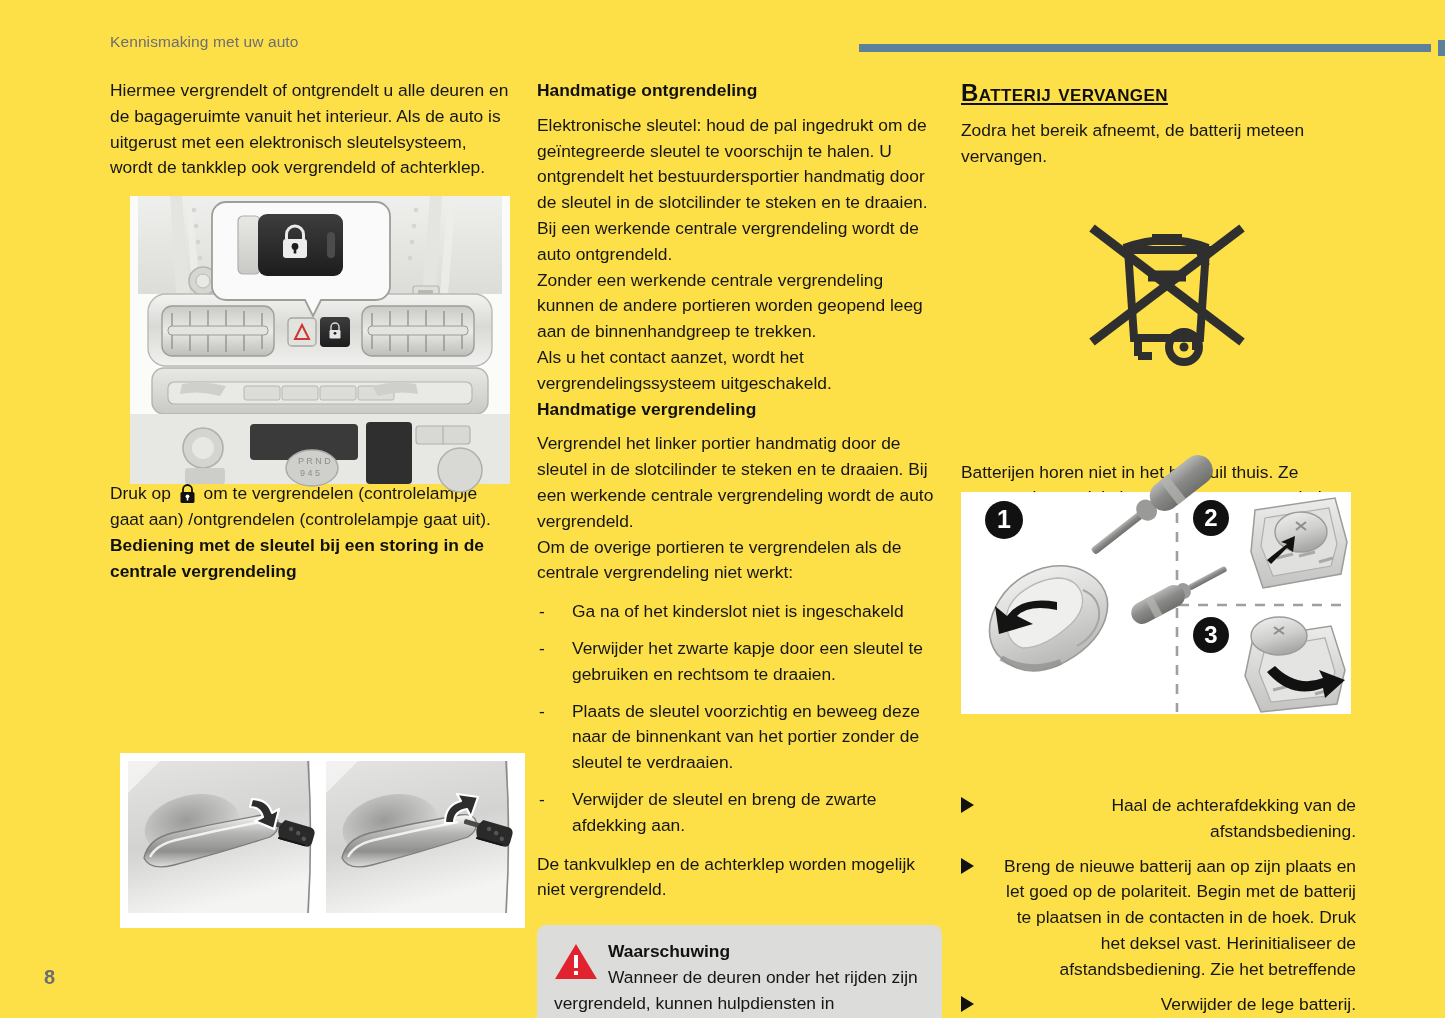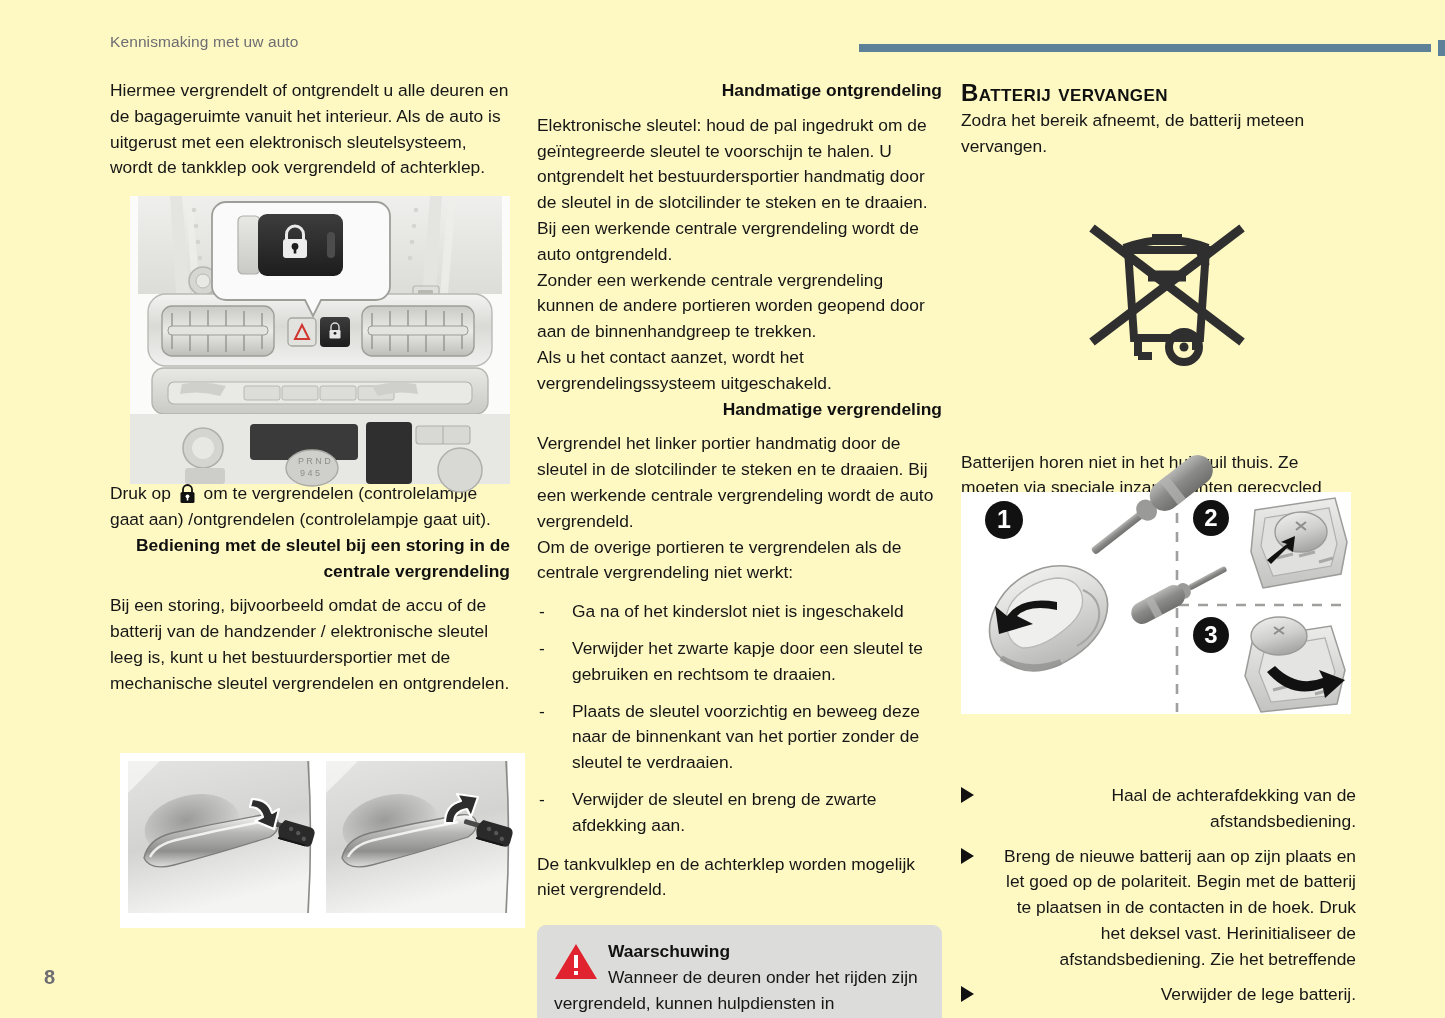"Kennismaking met uw auto" .page { background: #fef9c3 -> #fde047 }
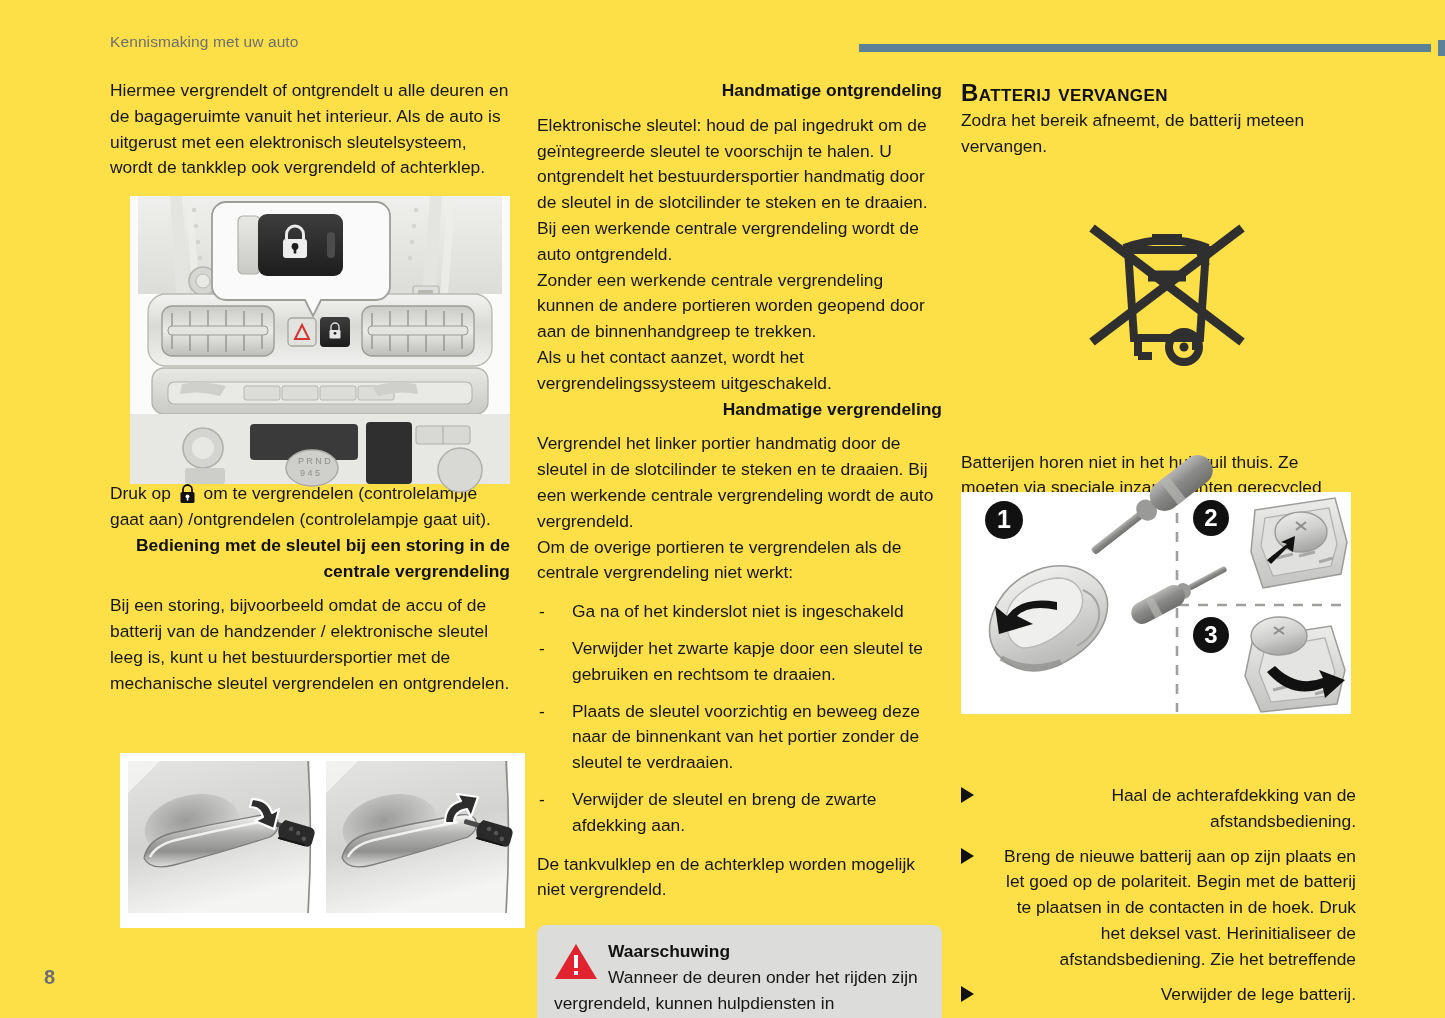"Handmatige ontgrendeling" h3.sub { text-align: right -> none }
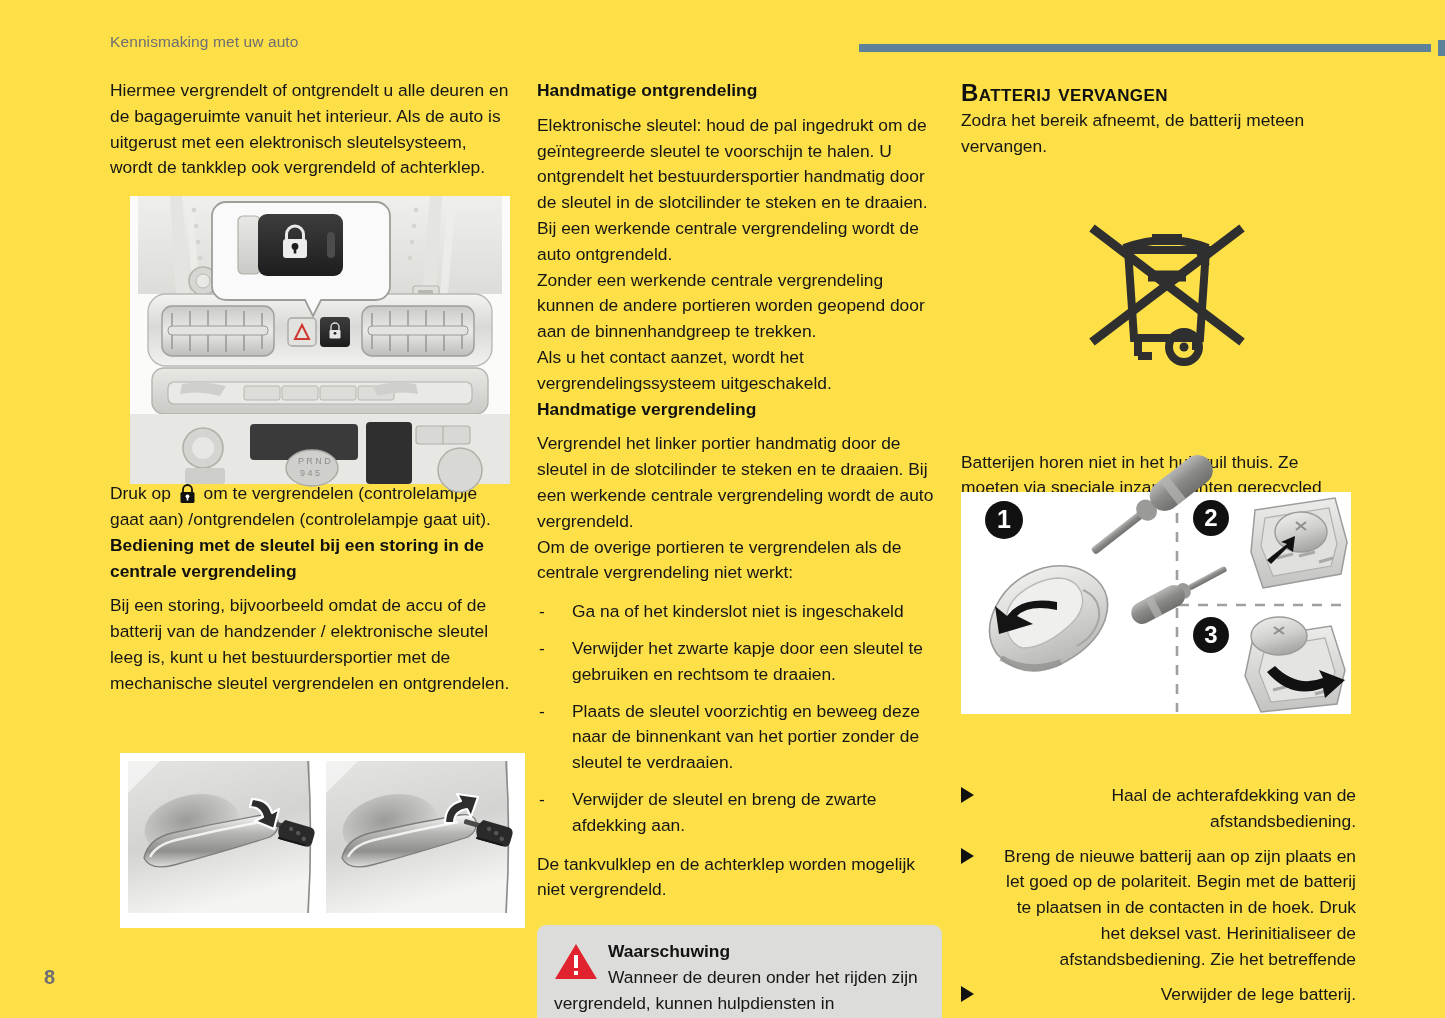"Batterij vervangen" h2.chapter { margin-bottom: none -> 10px; text-decoration: none -> underline }
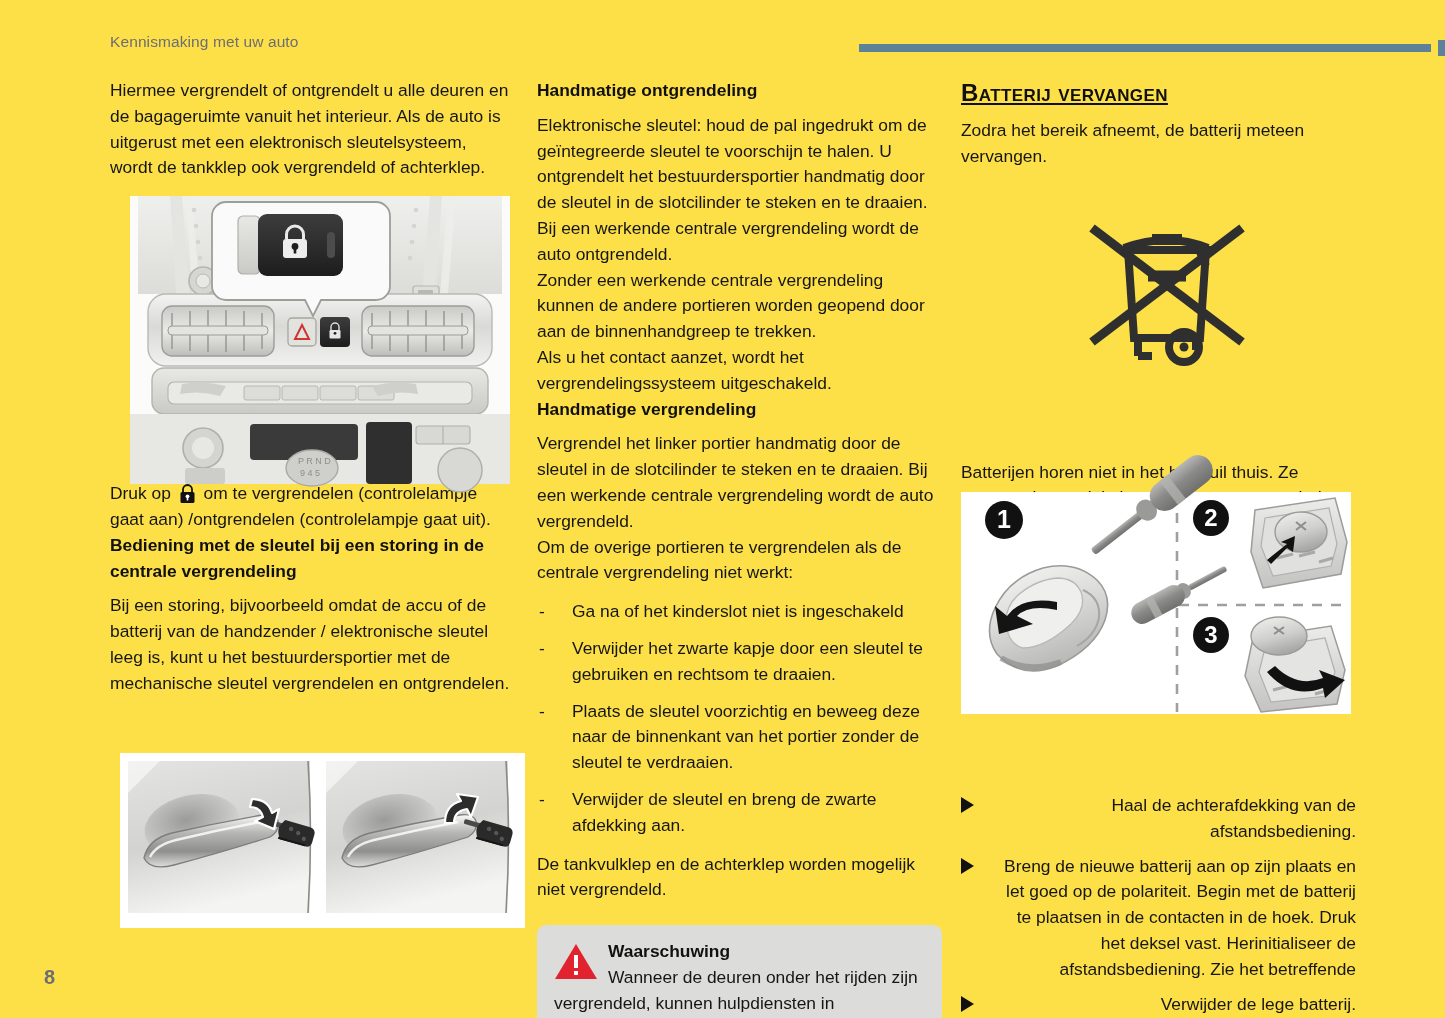"Zonder een werkende centrale" p.body { text: door -> leeg }
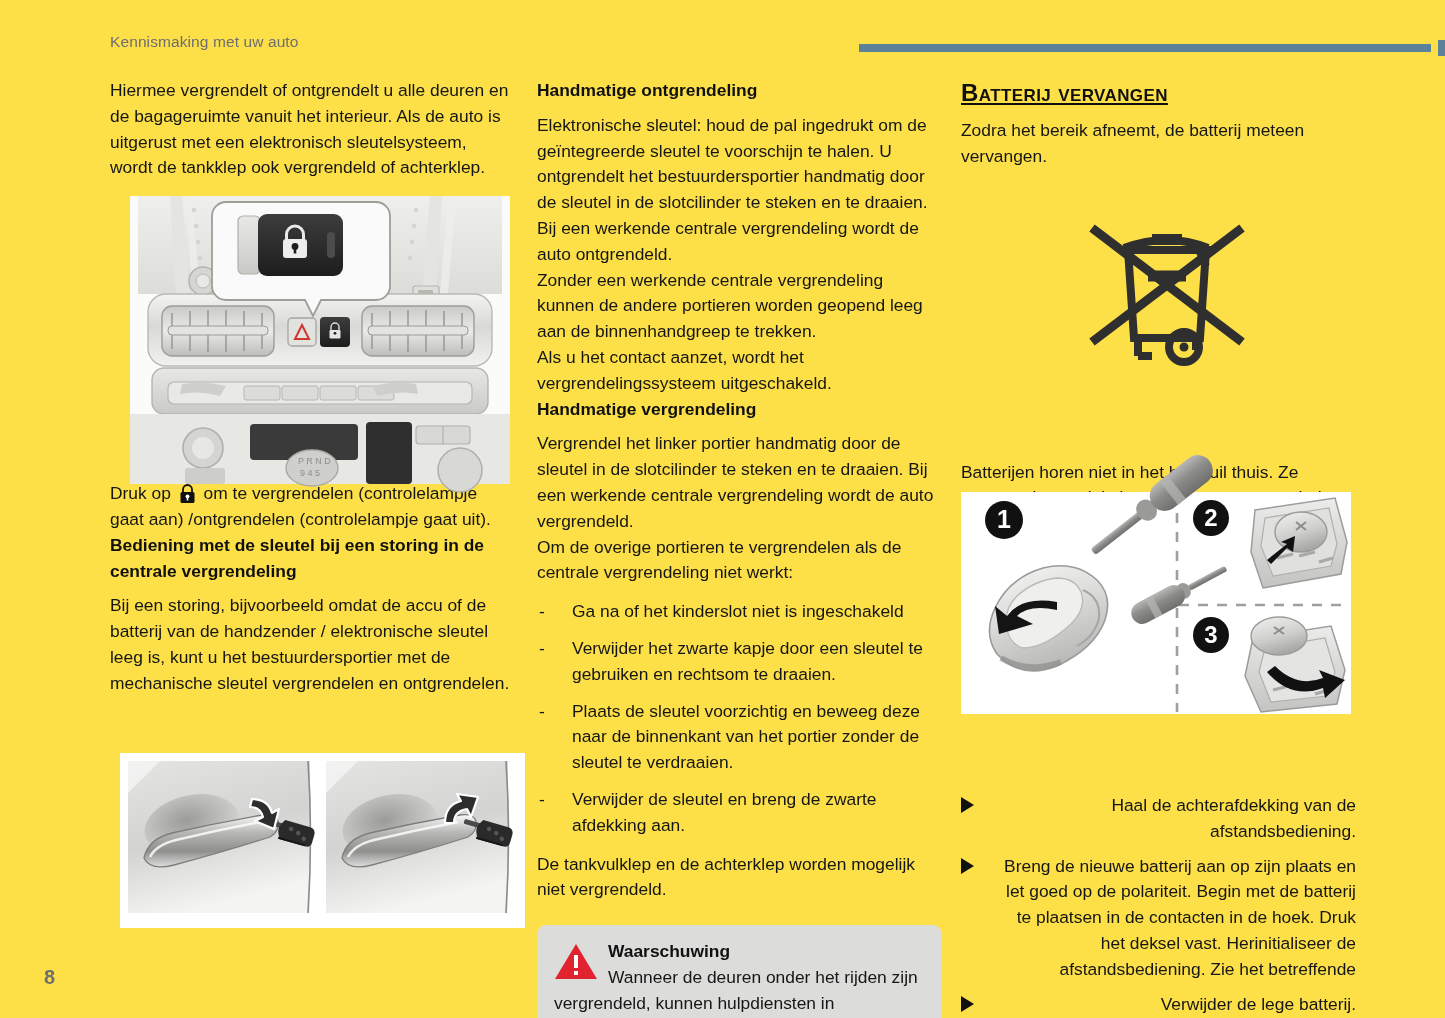"Bij een storing, bijvoorbeeld omdat" p.body { html: <p>Bij een storing, bijvoorbeeld omdat de accu of de batterij van de handzender / elektronische sleutel leeg is, kunt u het bestuurdersportier met de mechanische sleutel vergrendelen en ontgrendelen.</p> -> none }
